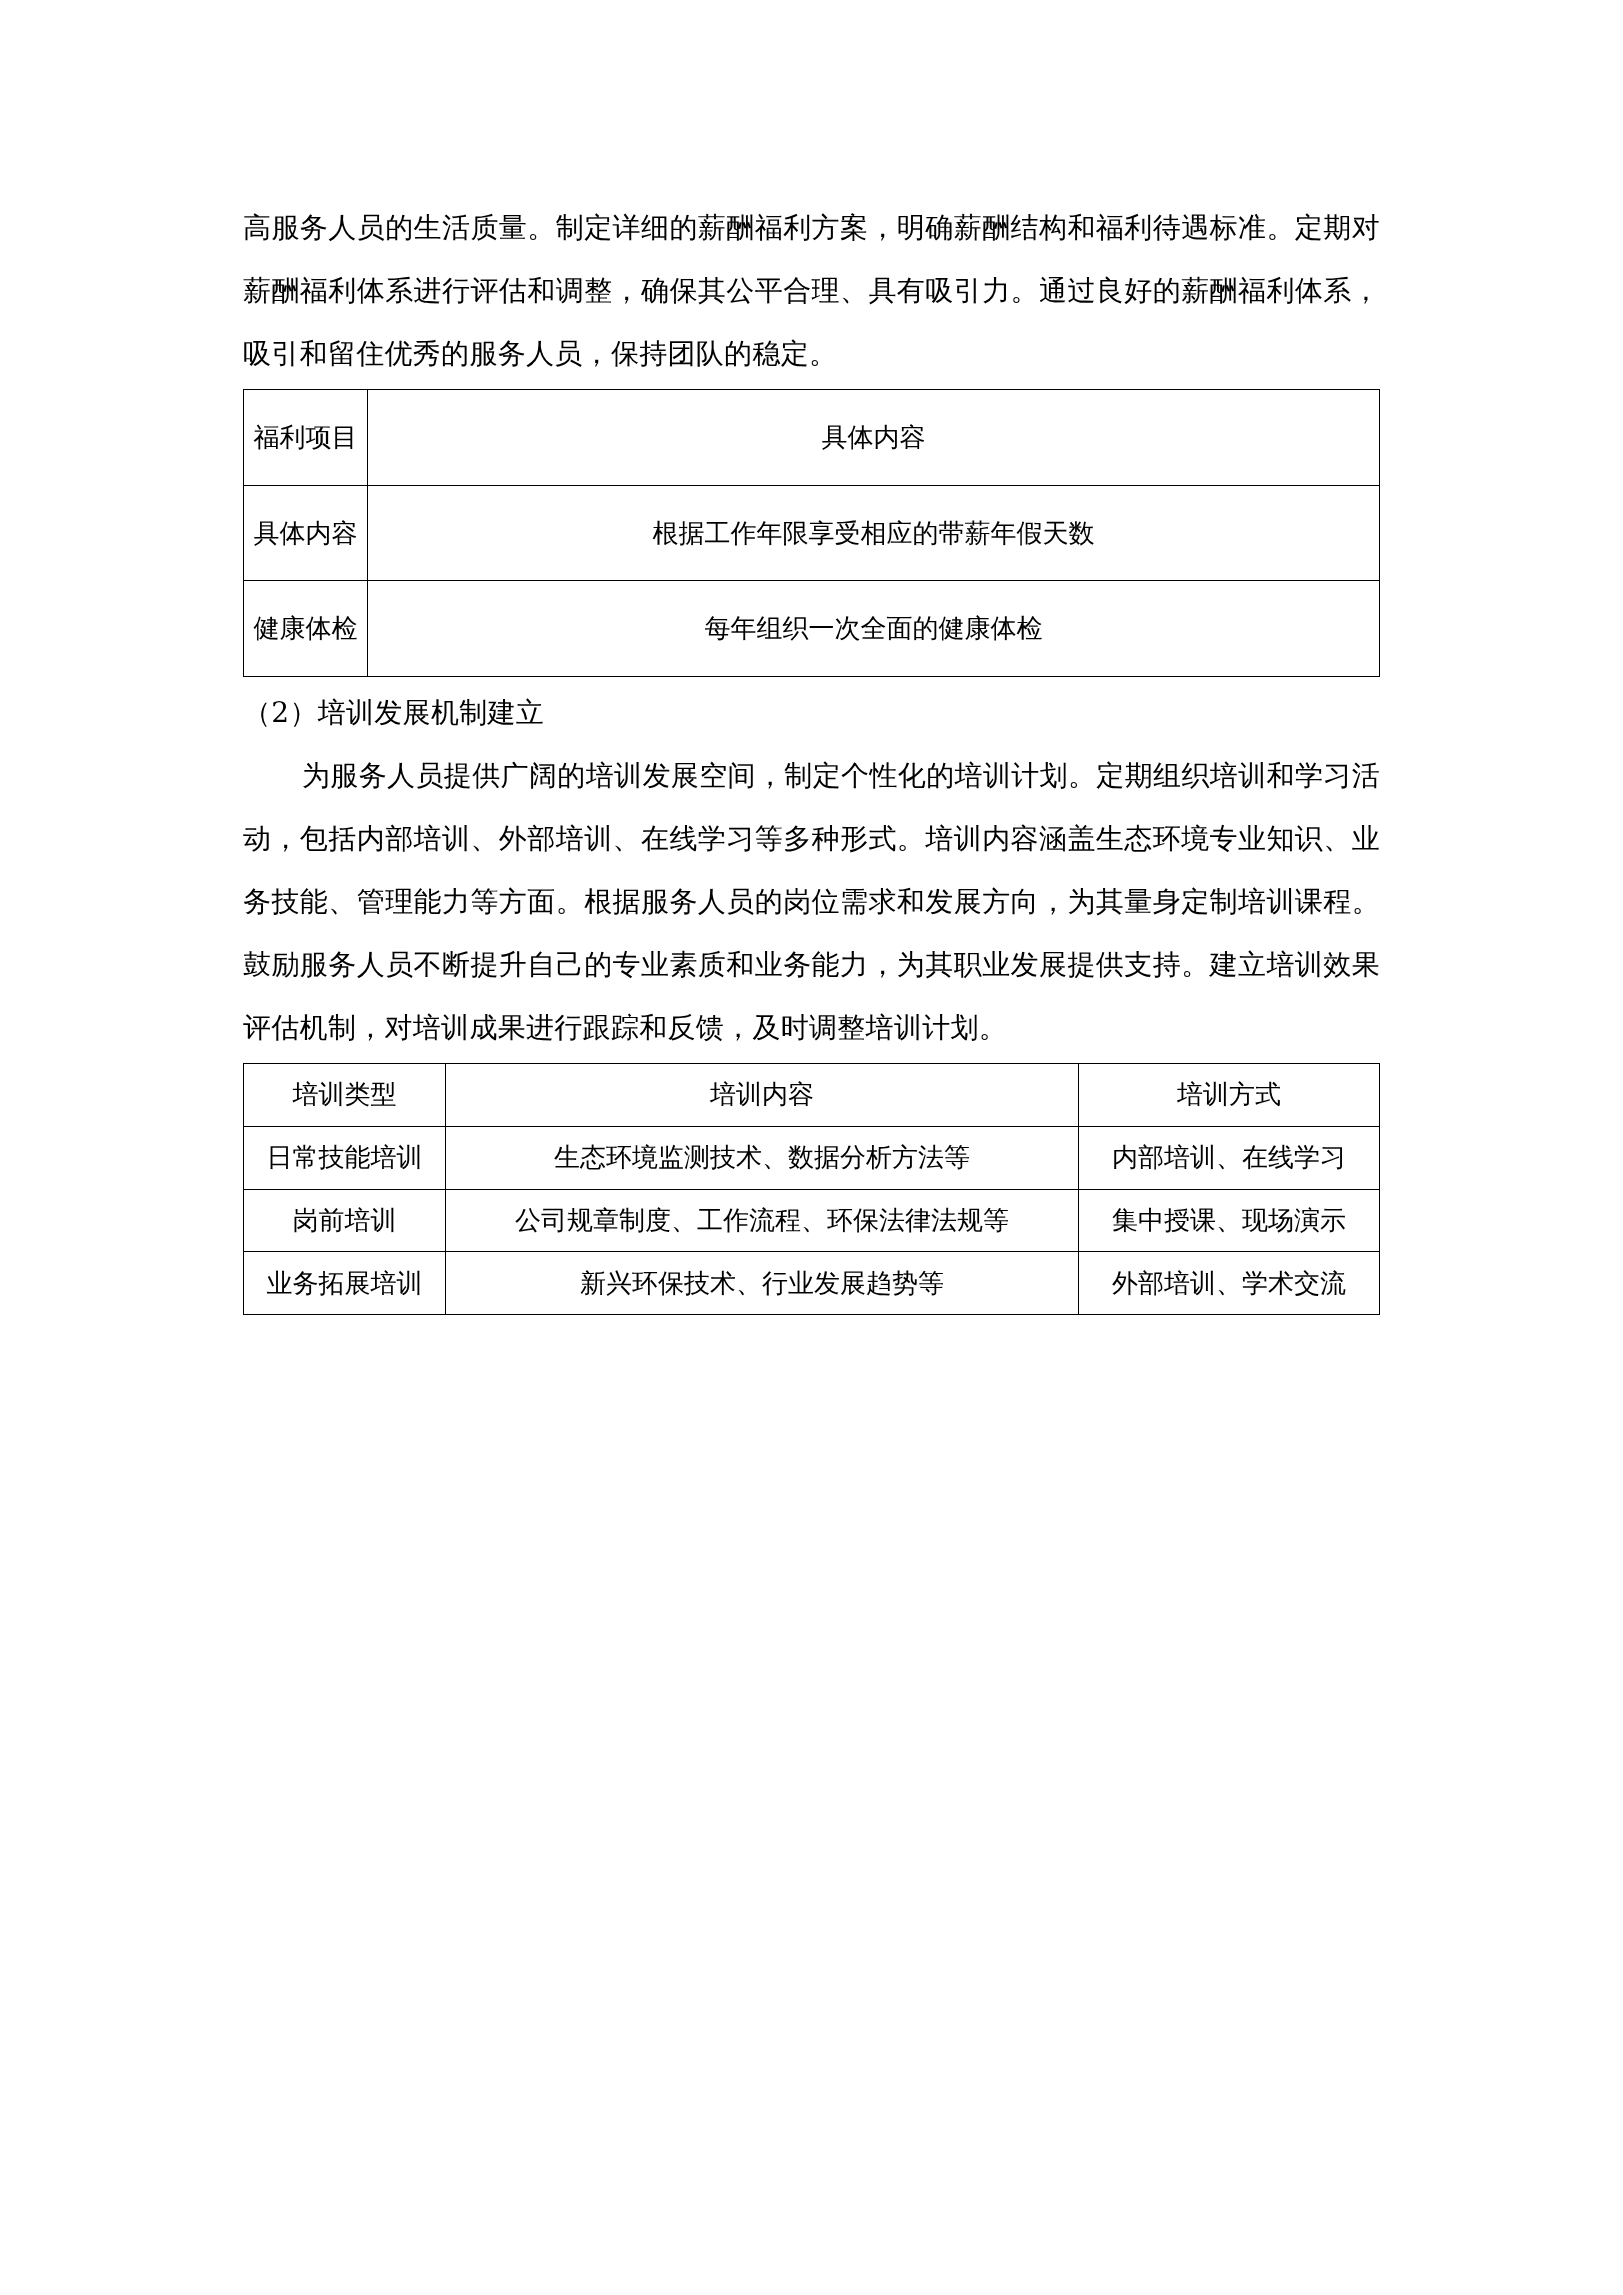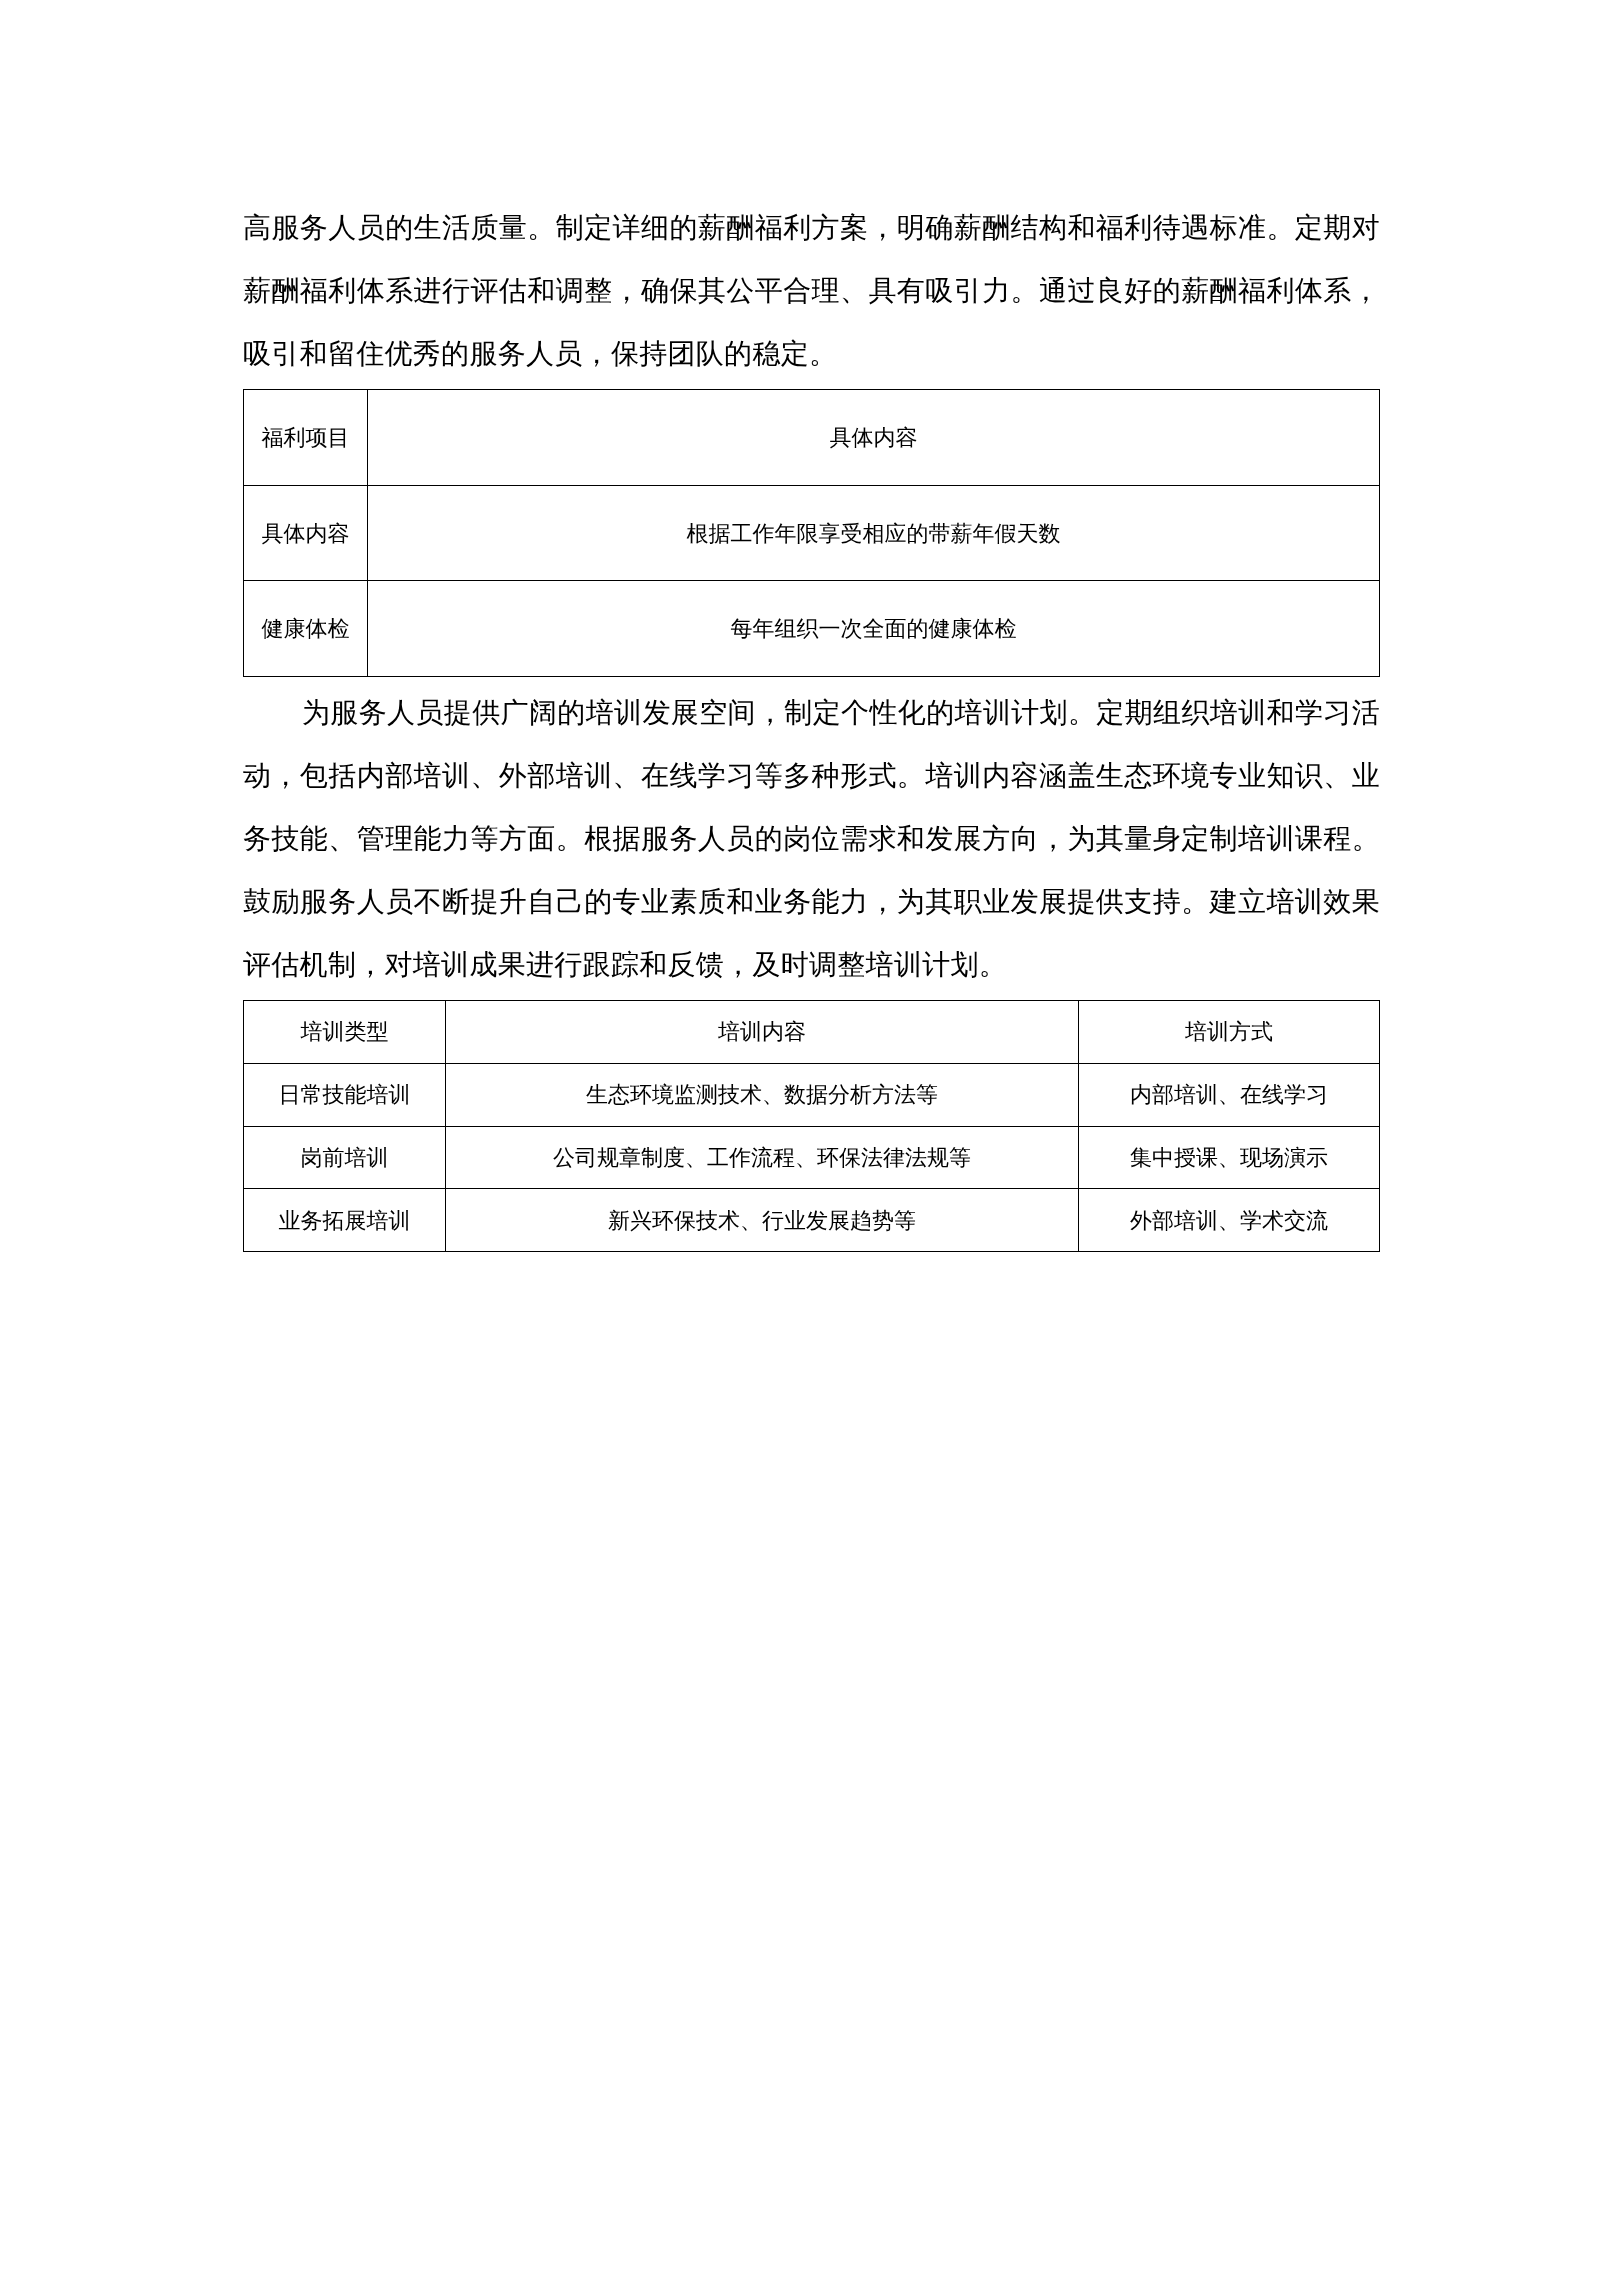"福利项目" table.doc-table td { font-size: 22px -> 26px }
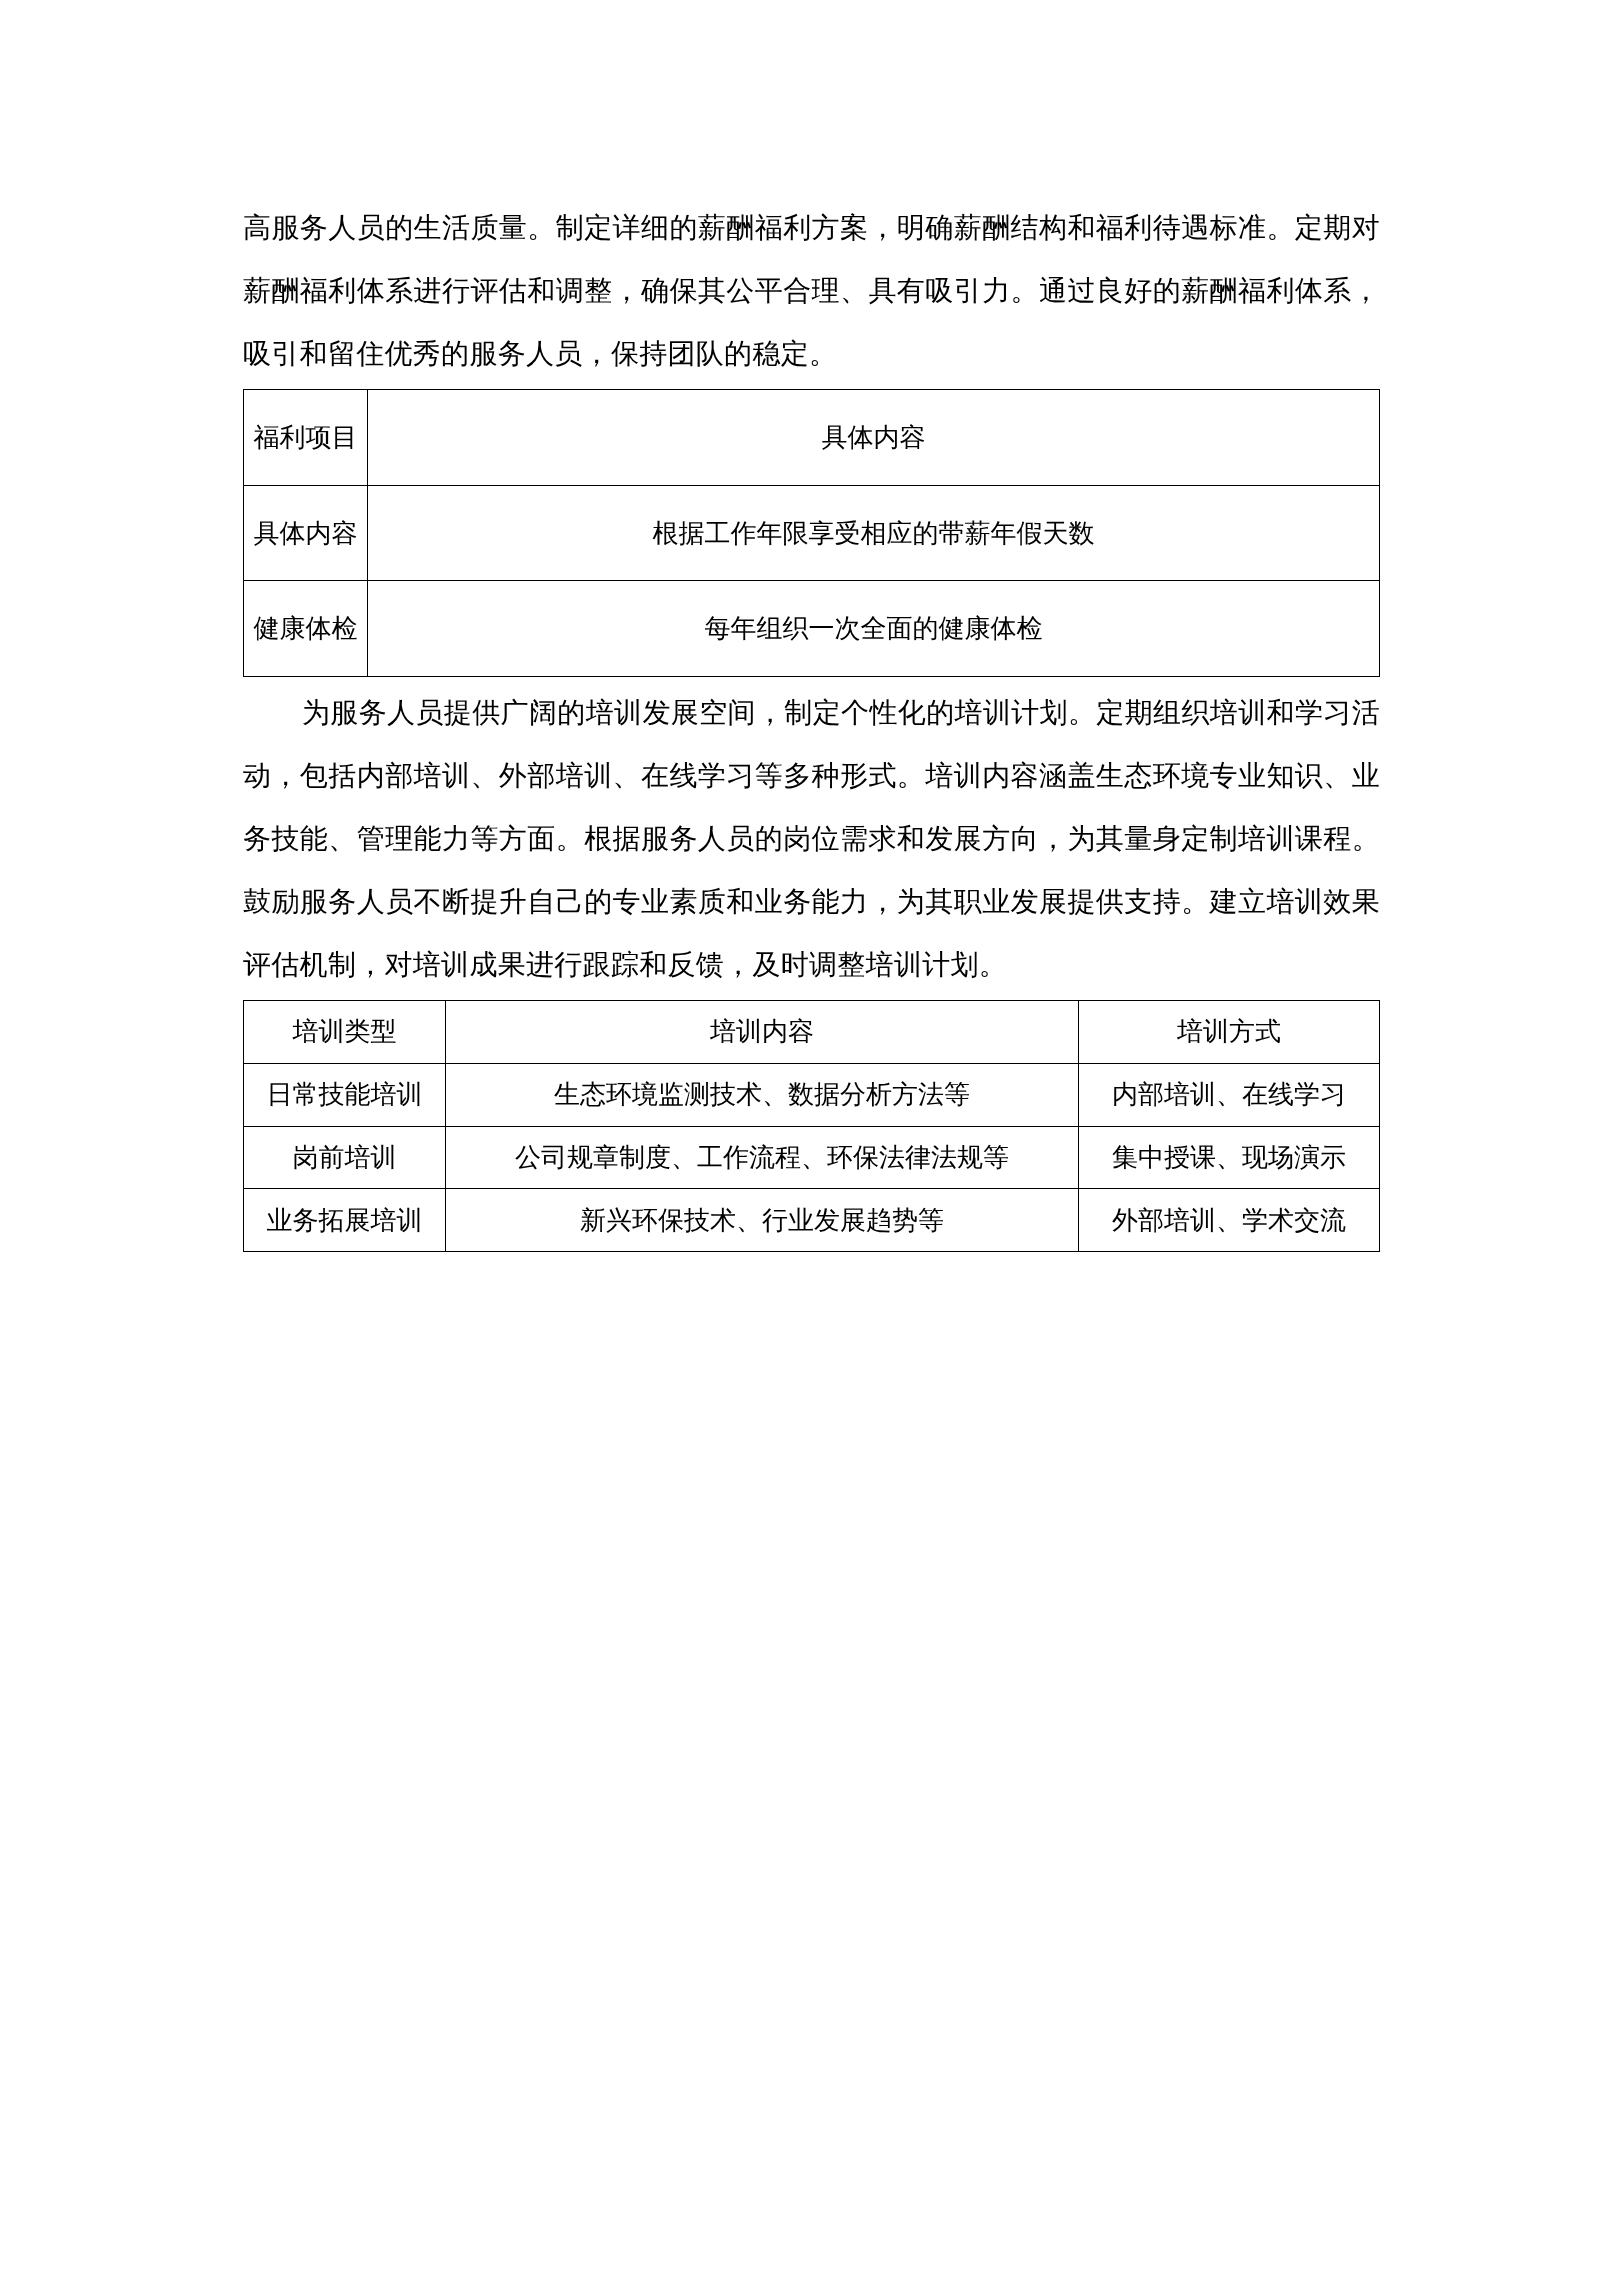"（2）培训发展机制建立" p.heading-line { html: none -> <p>（2）培训发展机制建立</p> }
